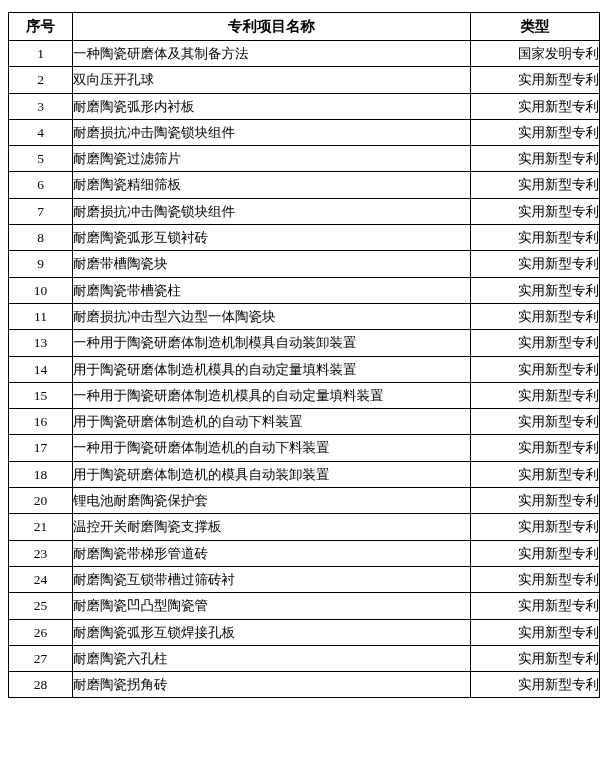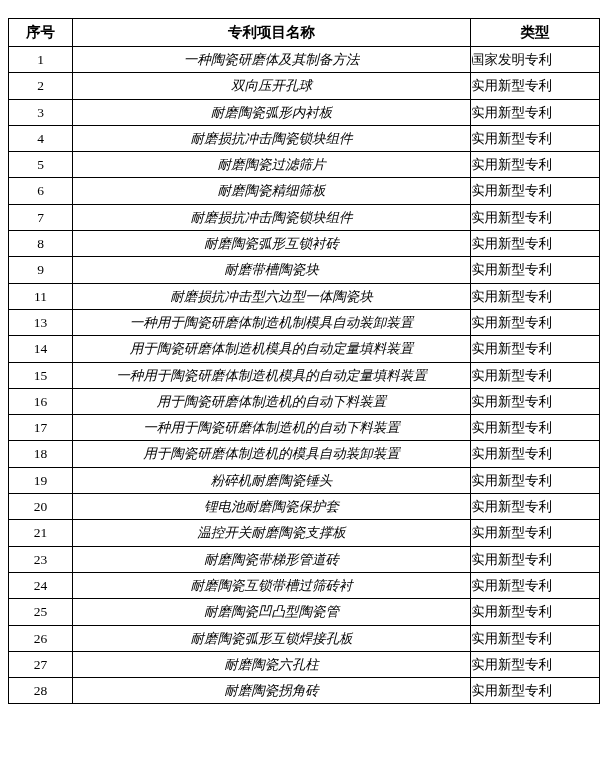"序号" .page { padding: 18px 8px 0 8px -> 12px 8px 0 8px }
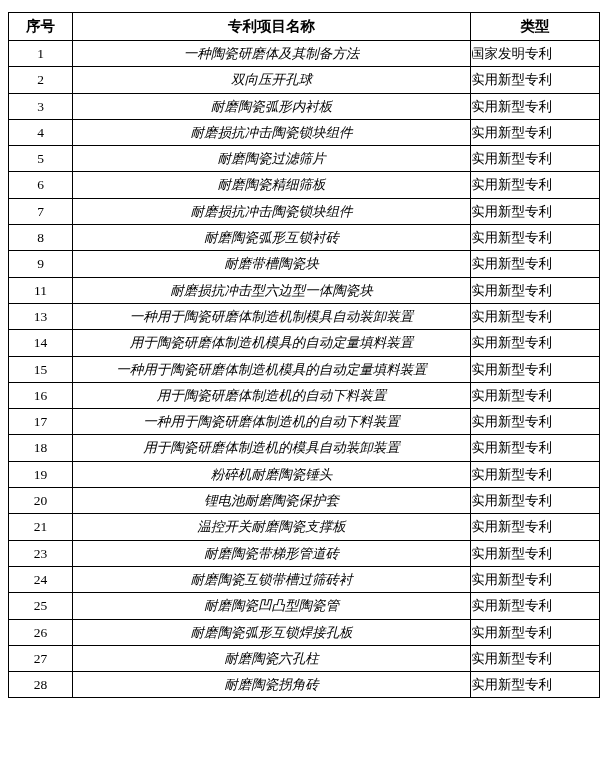"一种陶瓷研磨体及其制备方法" td.name { font-style: italic -> none; text-align: center -> left }
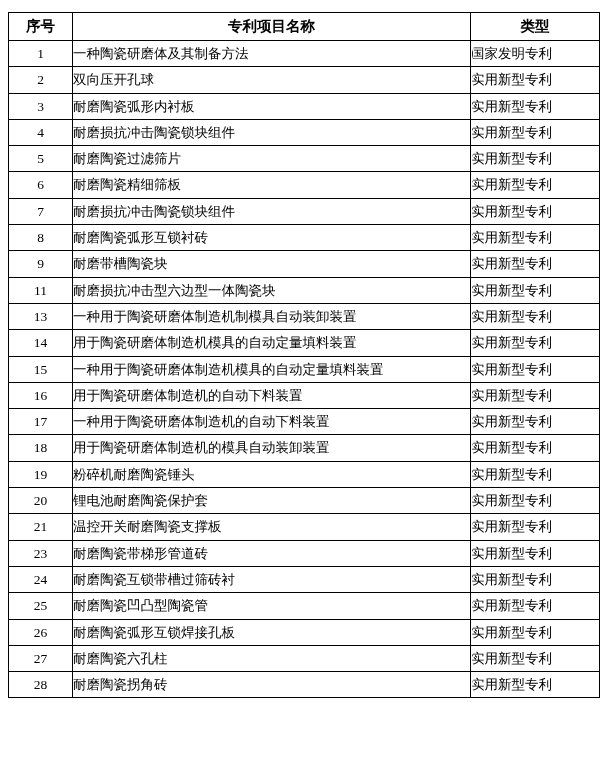"国家发明专利" td.type { border-radius: 13px -> none; text-align: left -> right }
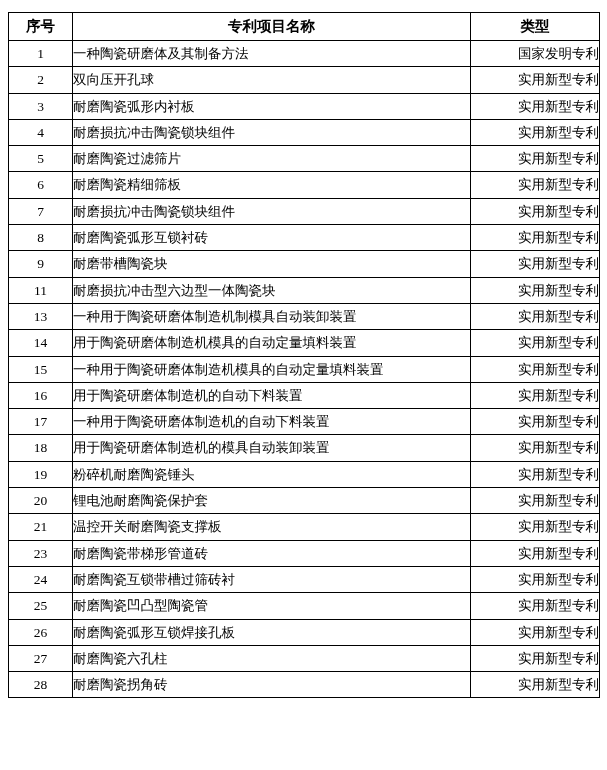"10" tr { html: none -> <tr> <td>10</td> <td>耐磨陶瓷带槽瓷柱</td> <td>实用新型专利</td> </tr> }
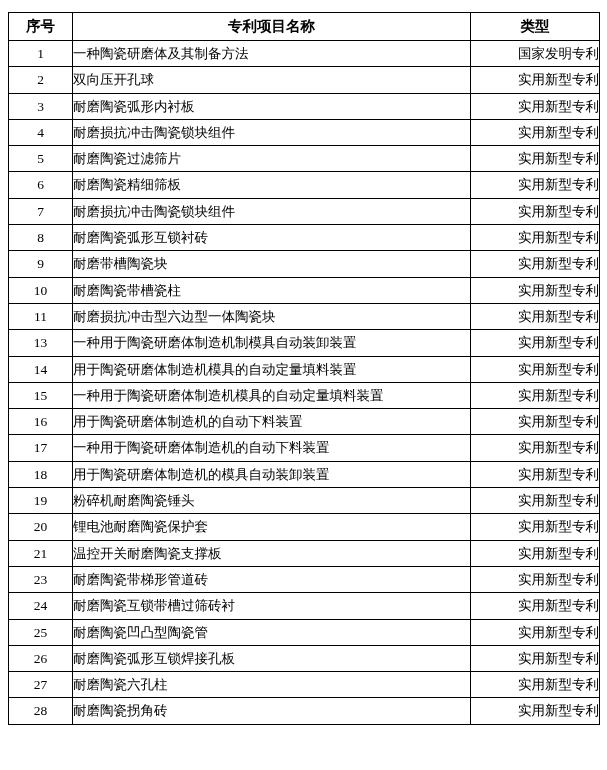"19" tr { html: <tr> <td>19</td> <td>粉碎机耐磨陶瓷锤头</td> <td>实用新型专利</td> </tr> -> none }
